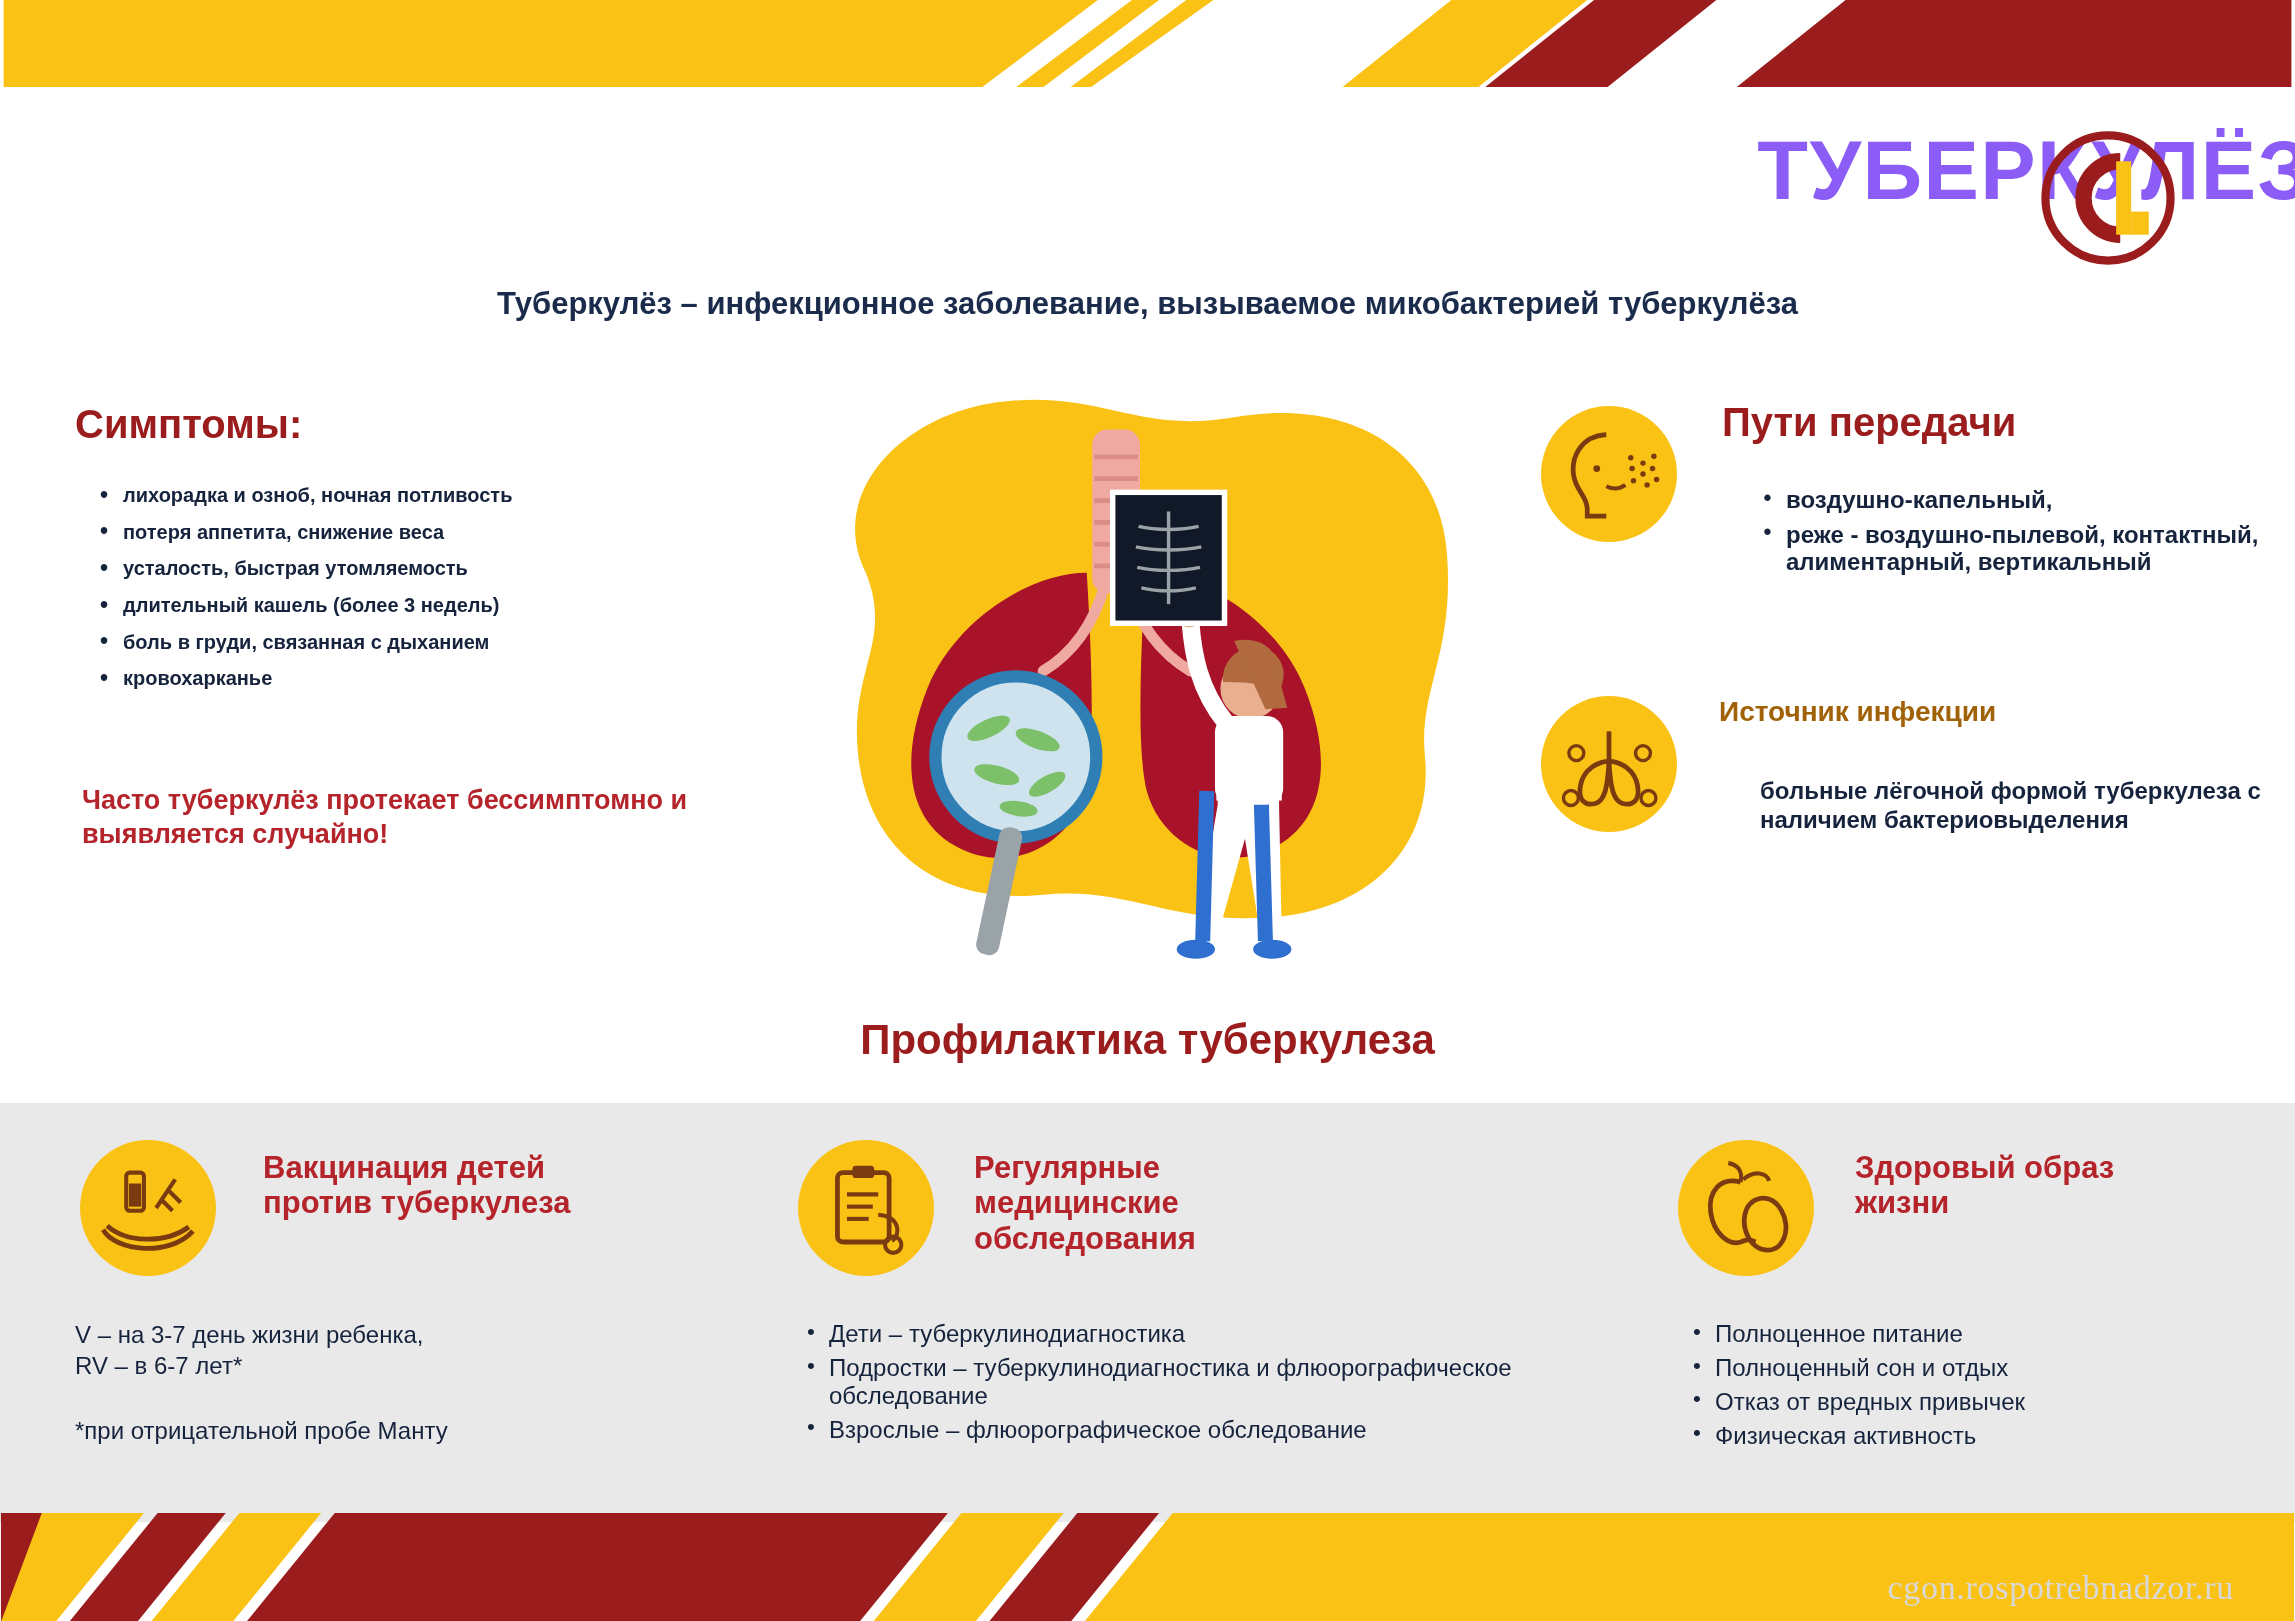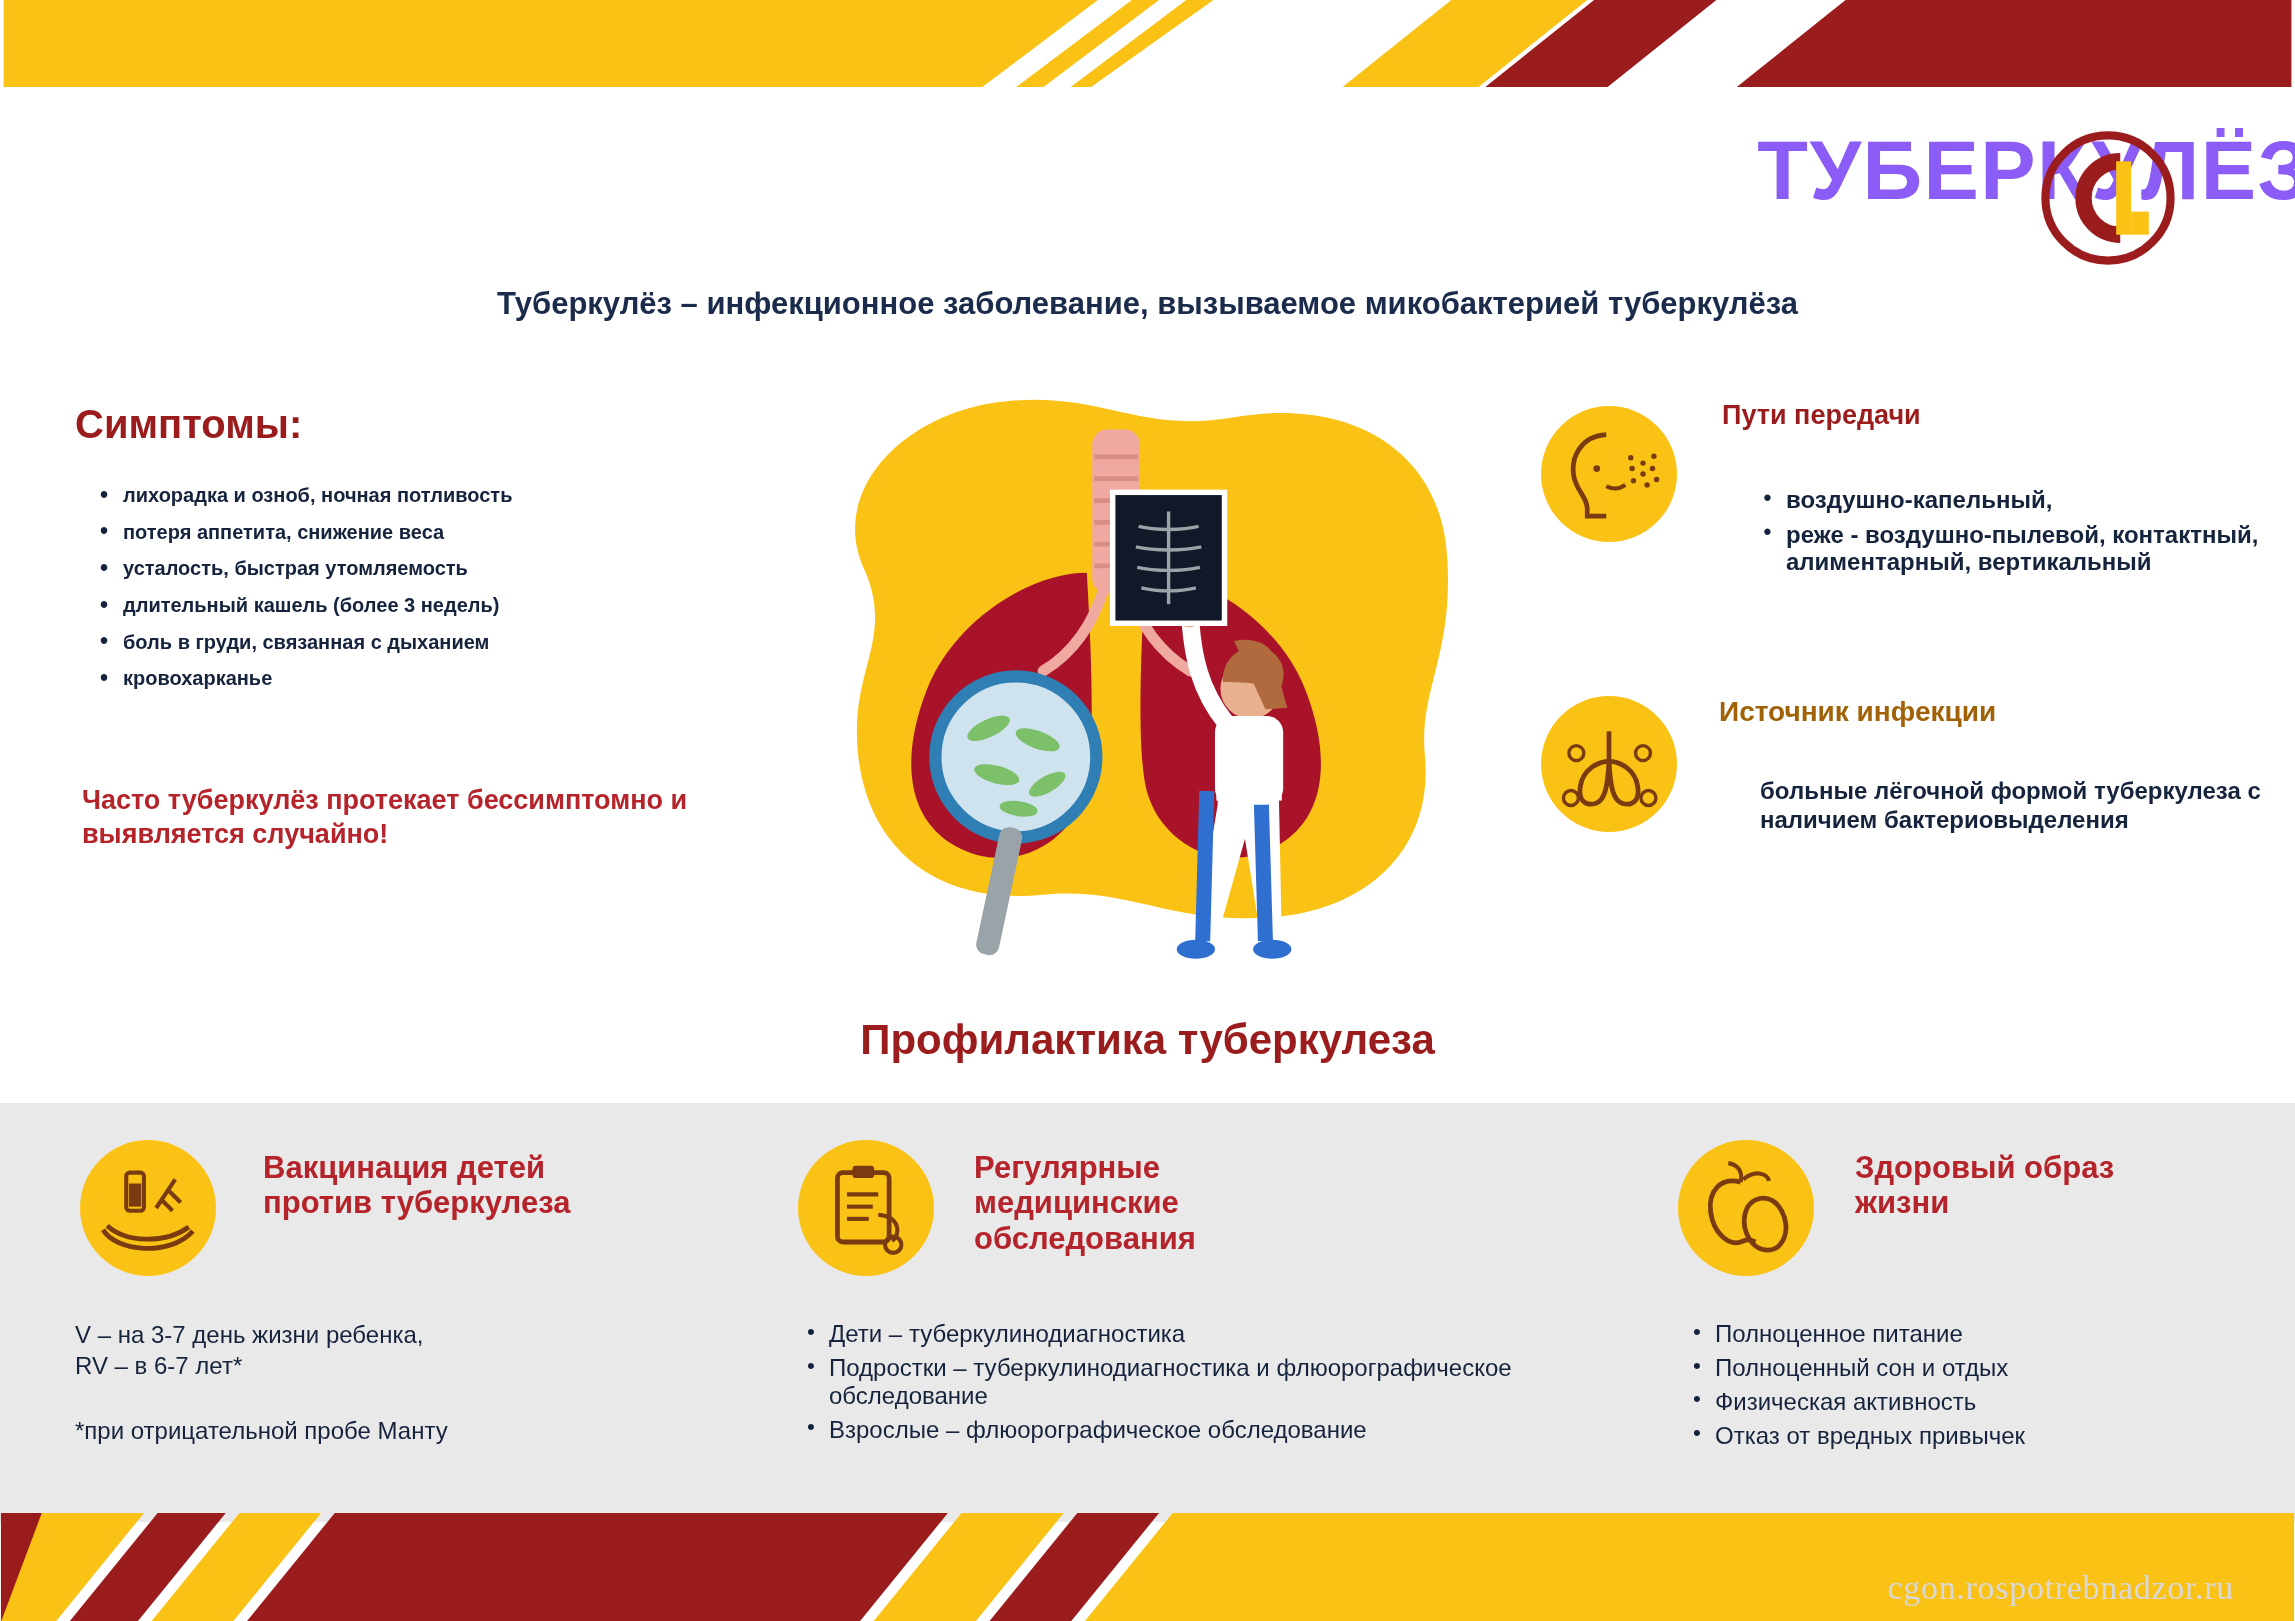"Пути передачи" .ways-head { font-size: 27px -> 40px }
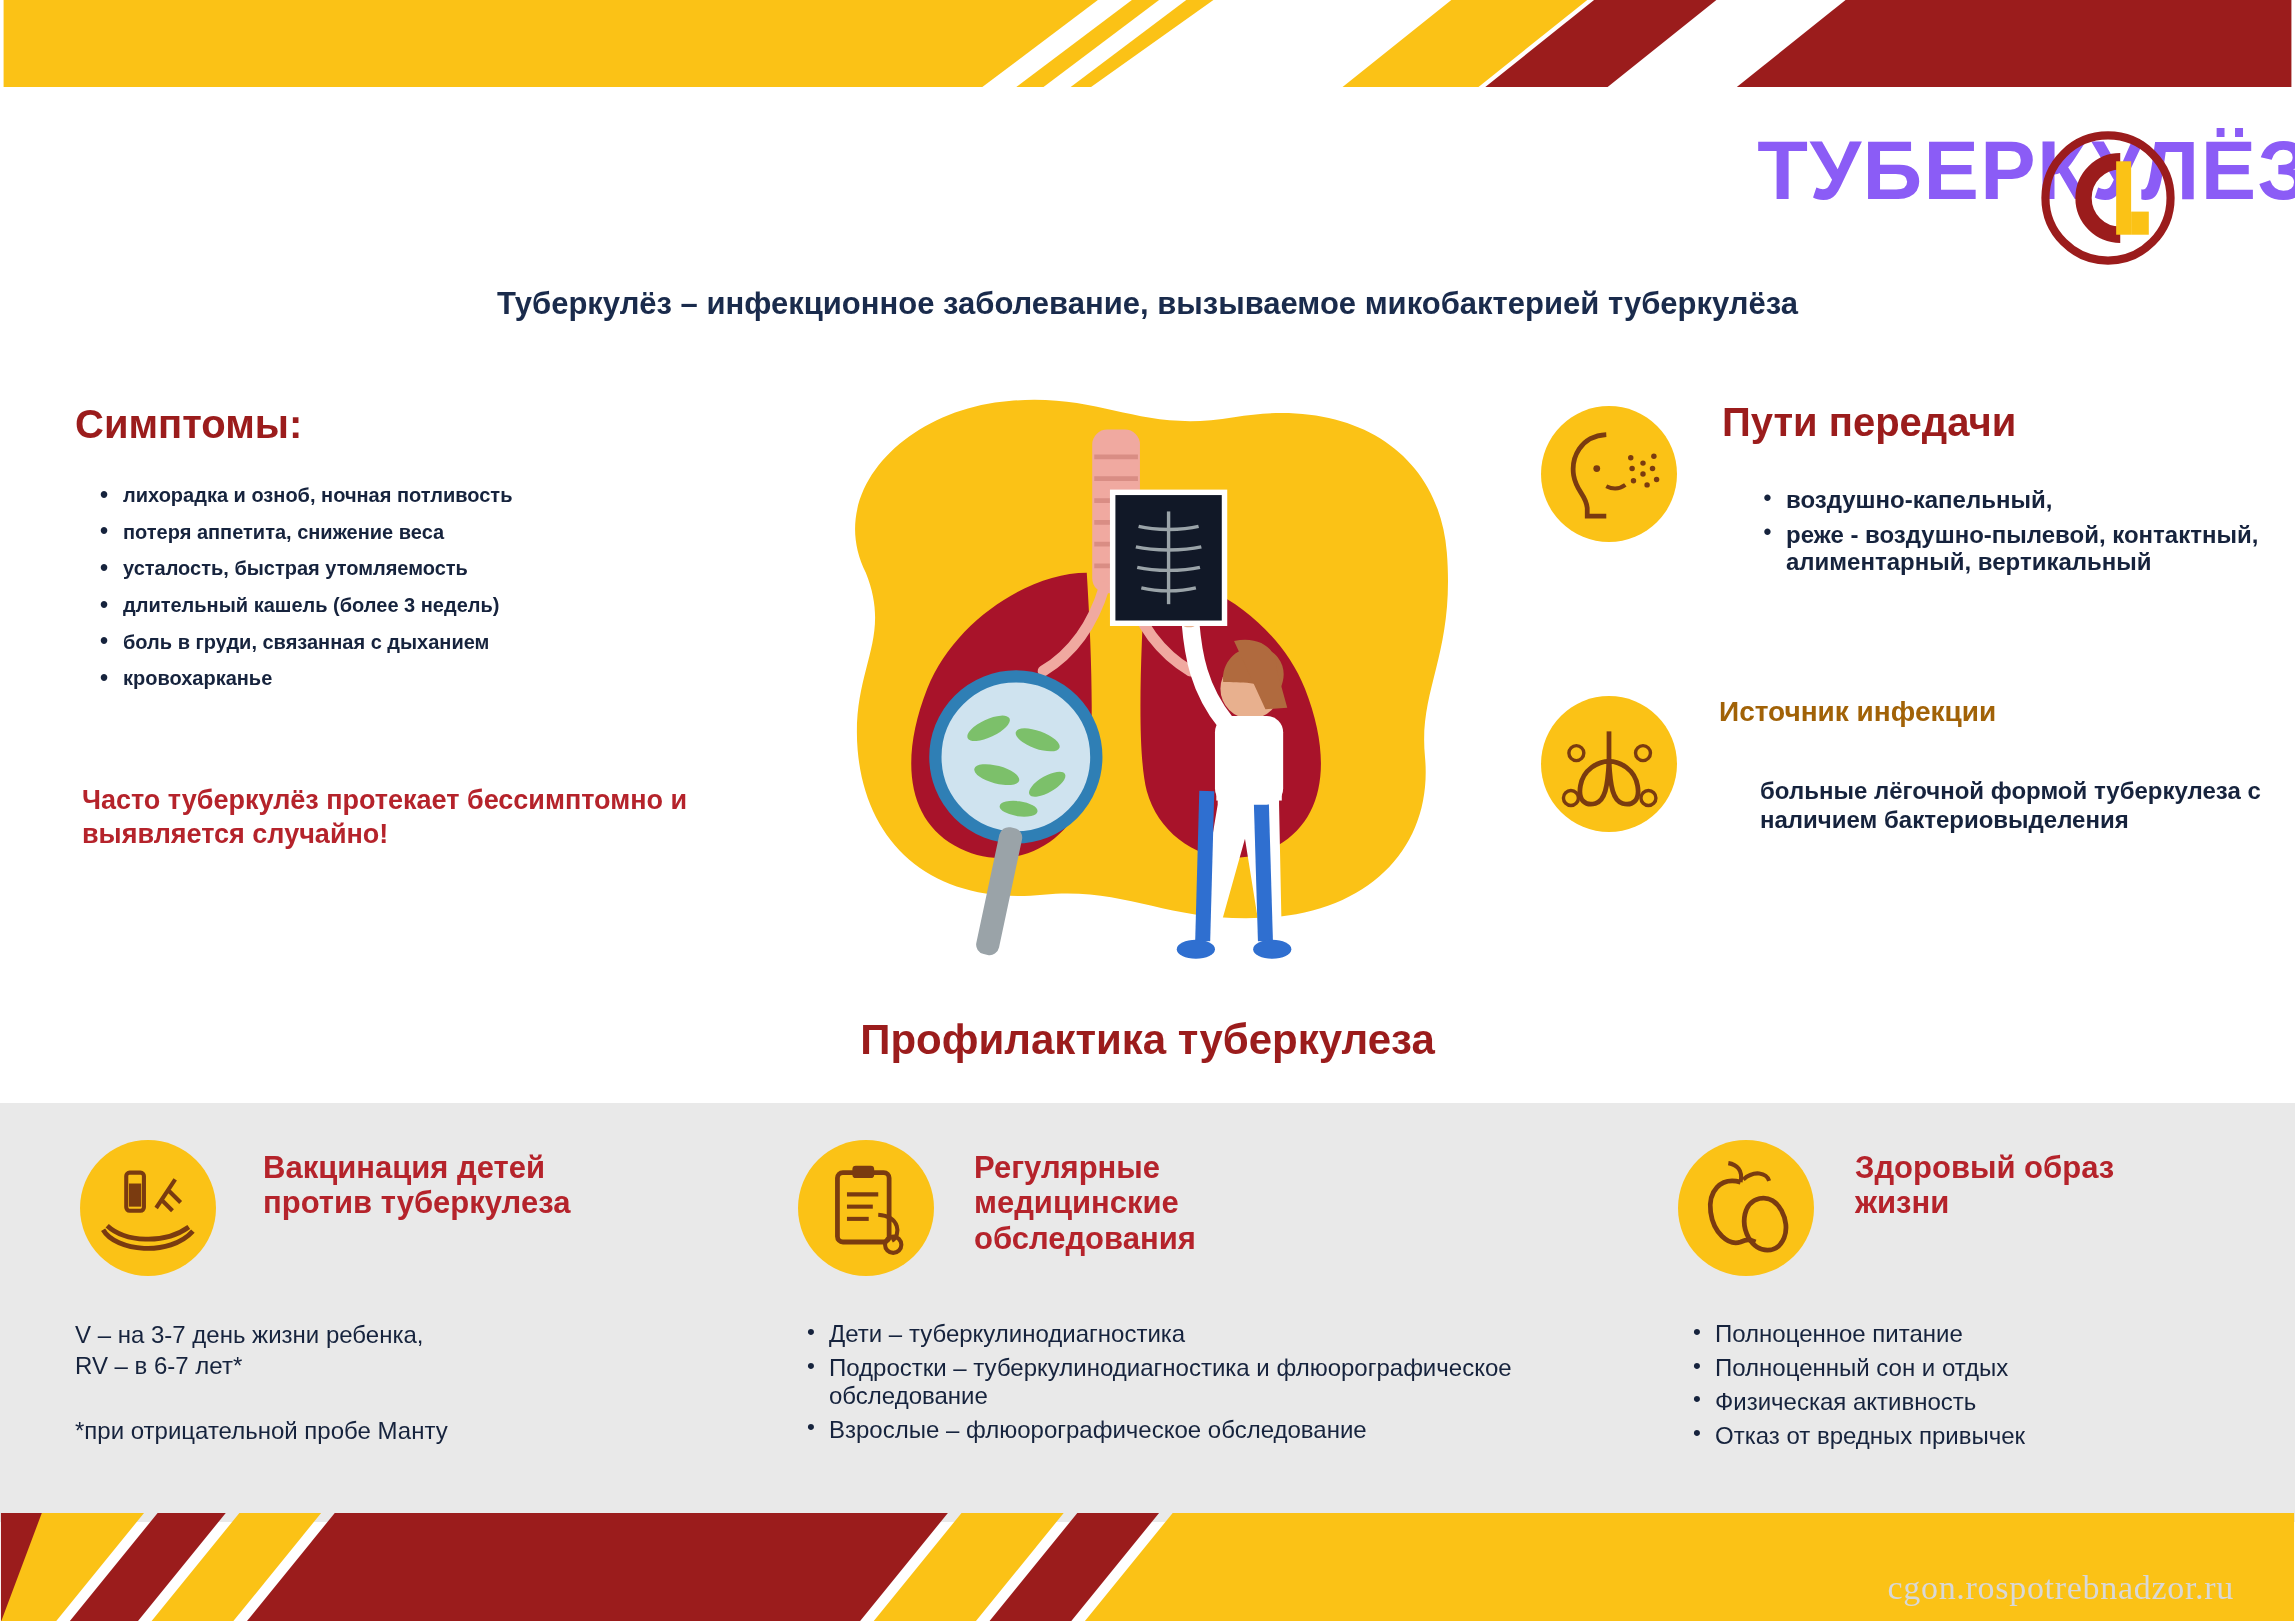"Физическая активность" li { order: before "Отказ от вредных привычек" -> after "Отказ от вредных привычек" }
